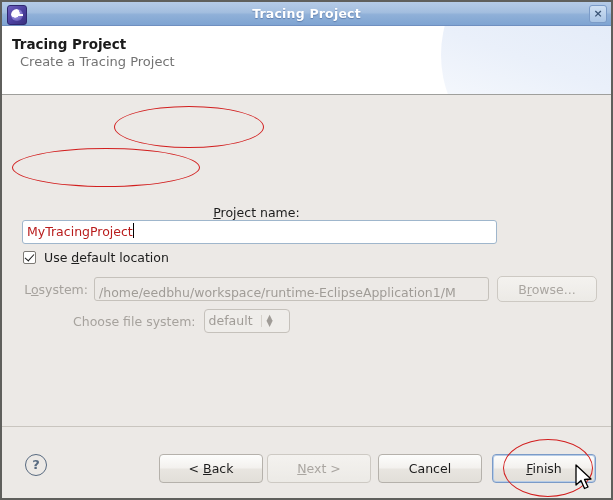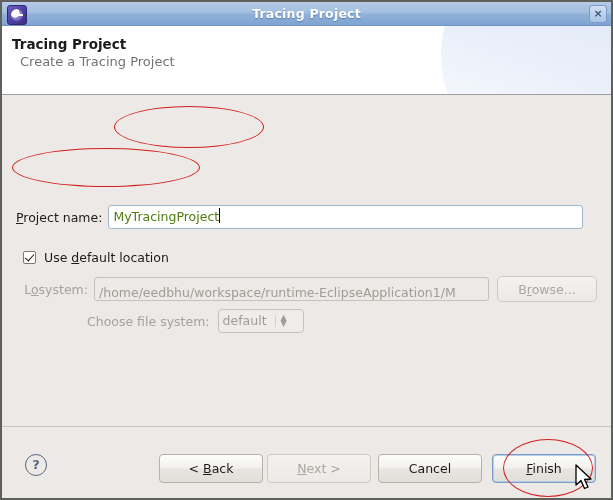"Project name:" .row-name { flex-direction: none -> column; left: 14px -> 20px }
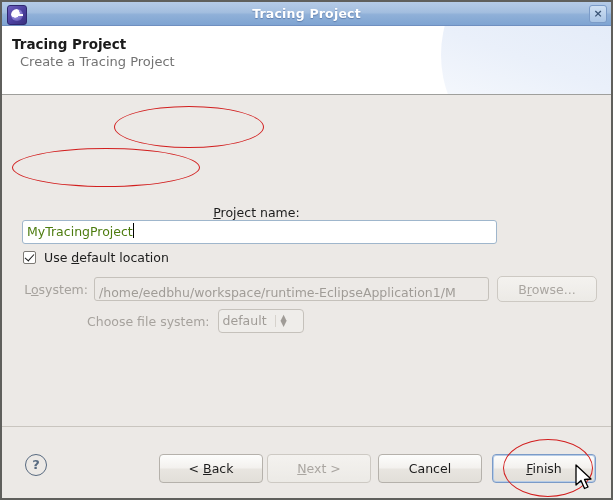"MyTracingProject" .fake-input { color: #4d7c0f -> #b91c1c }
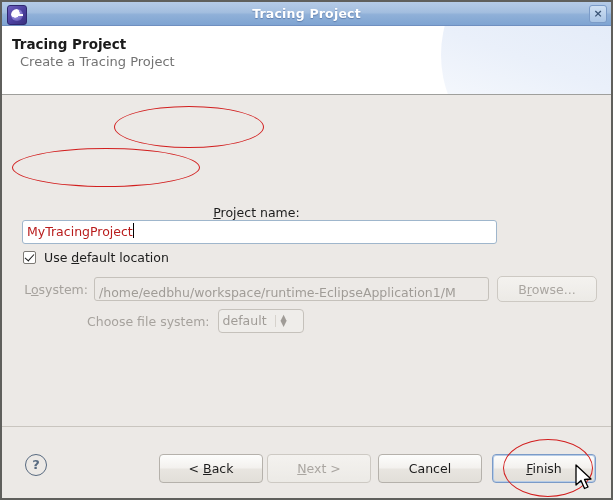"Choose file system:" .row-fs { left: 85px -> 71px }
